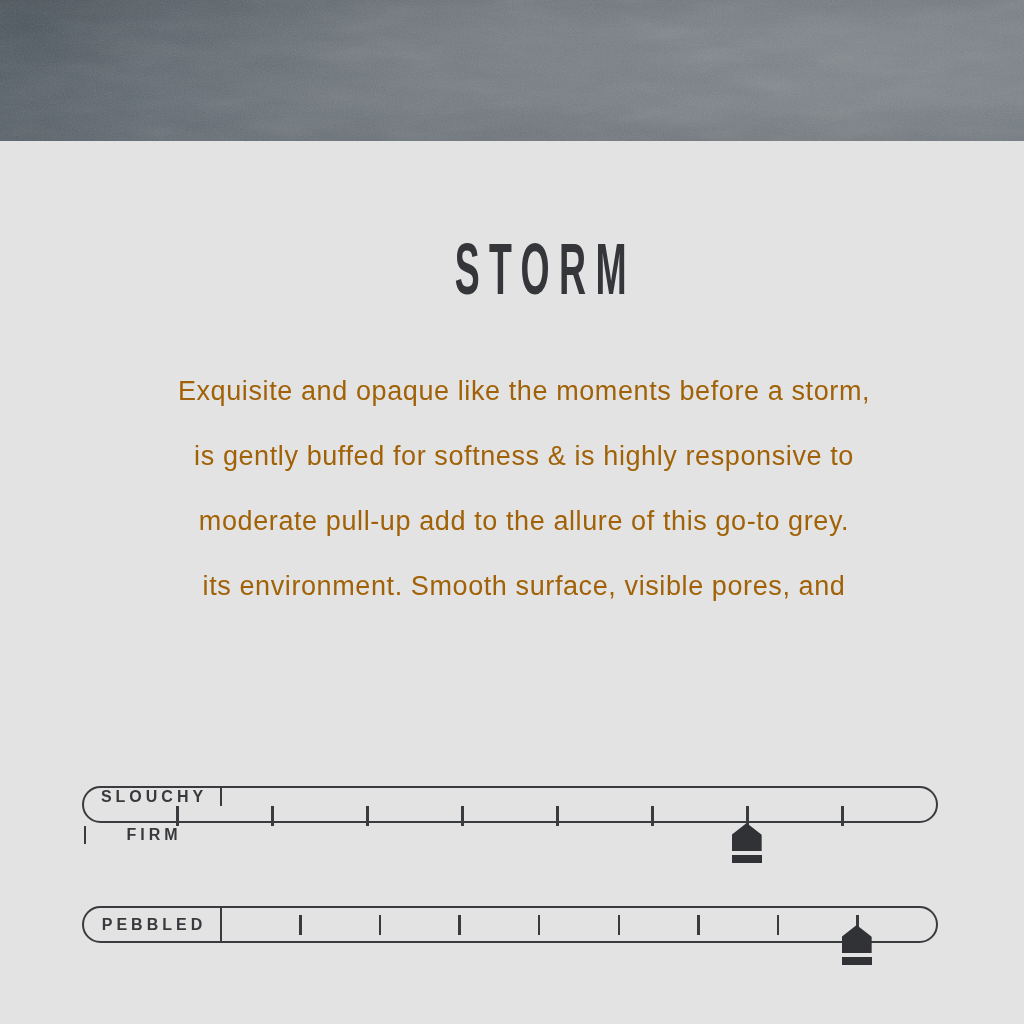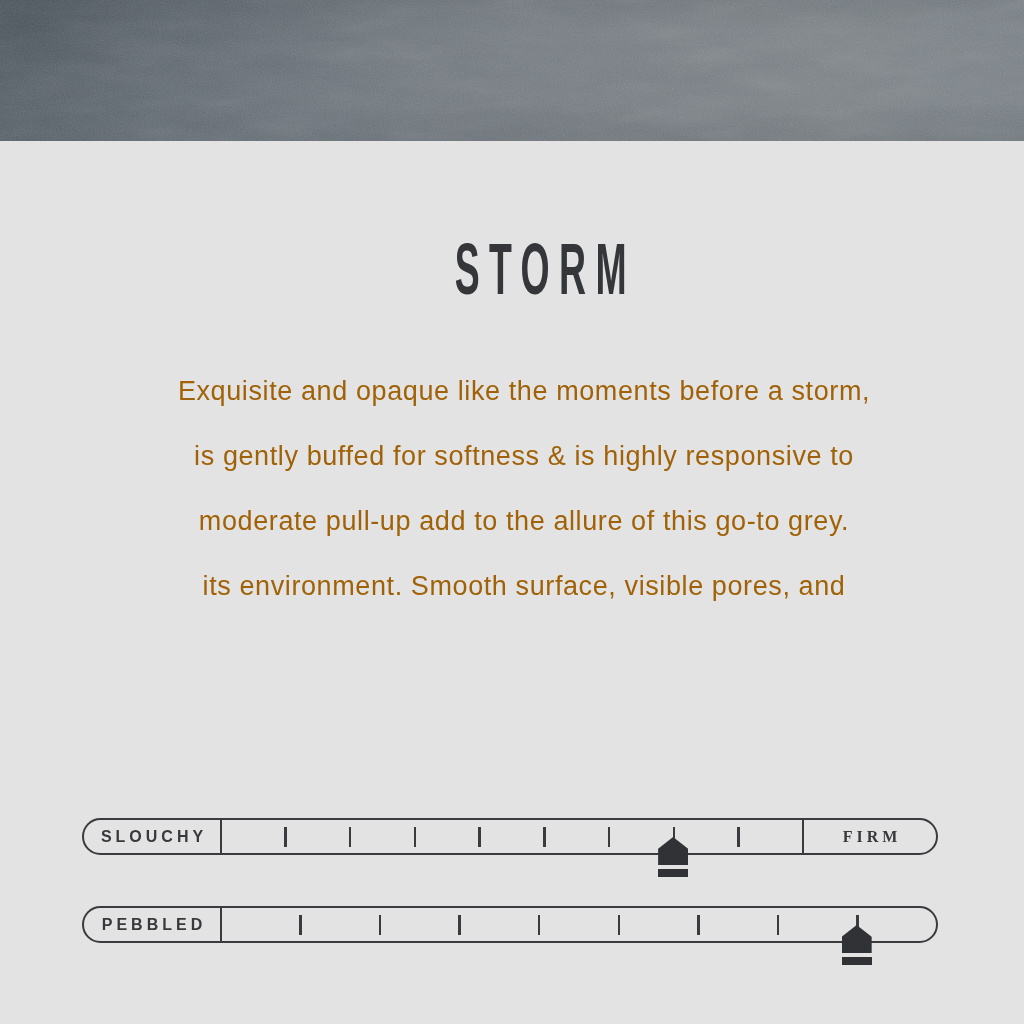"SLOUCHY" .scale.s1 { flex-direction: none -> column; top: 818px -> 786px }
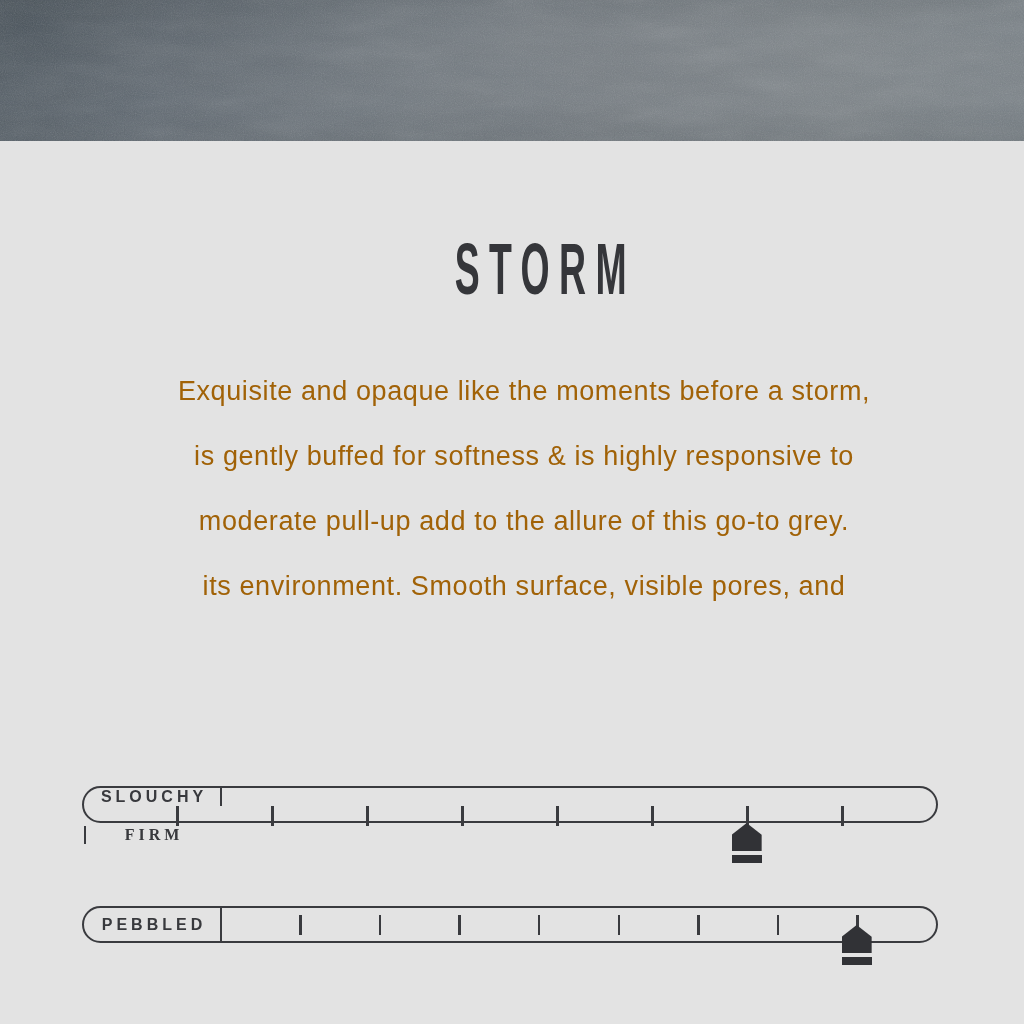"FIRM" .cap.right { font-family: Liberation Serif, serif -> none }
